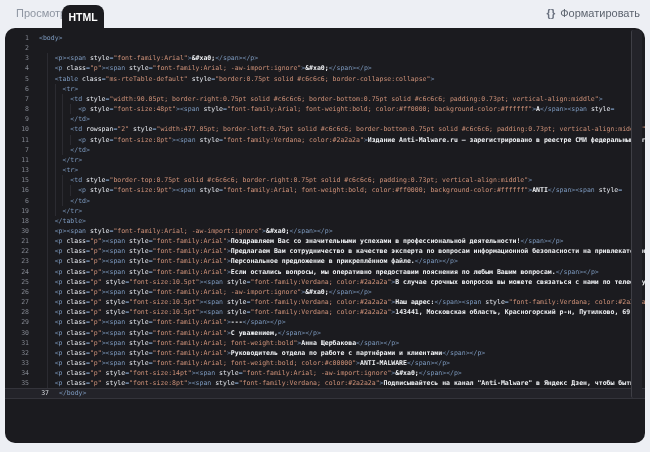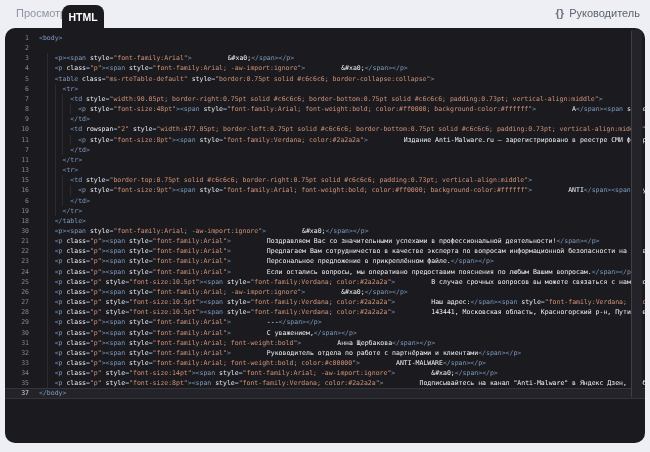"Руководитель" span { text: Руководитель -> Форматировать }
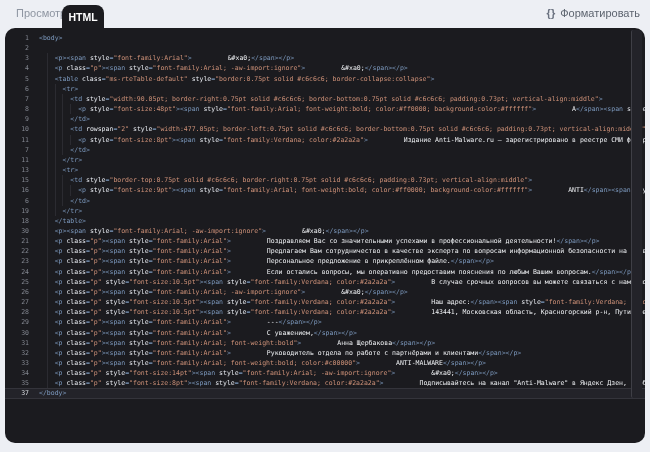"&#xa0;" .x { font-weight: normal -> bold; margin-left: 36px -> none }
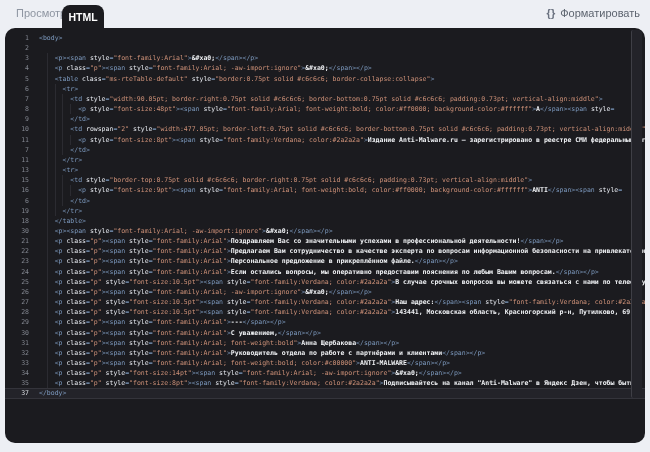"37" .row.active .ln { padding-left: none -> 20px }
